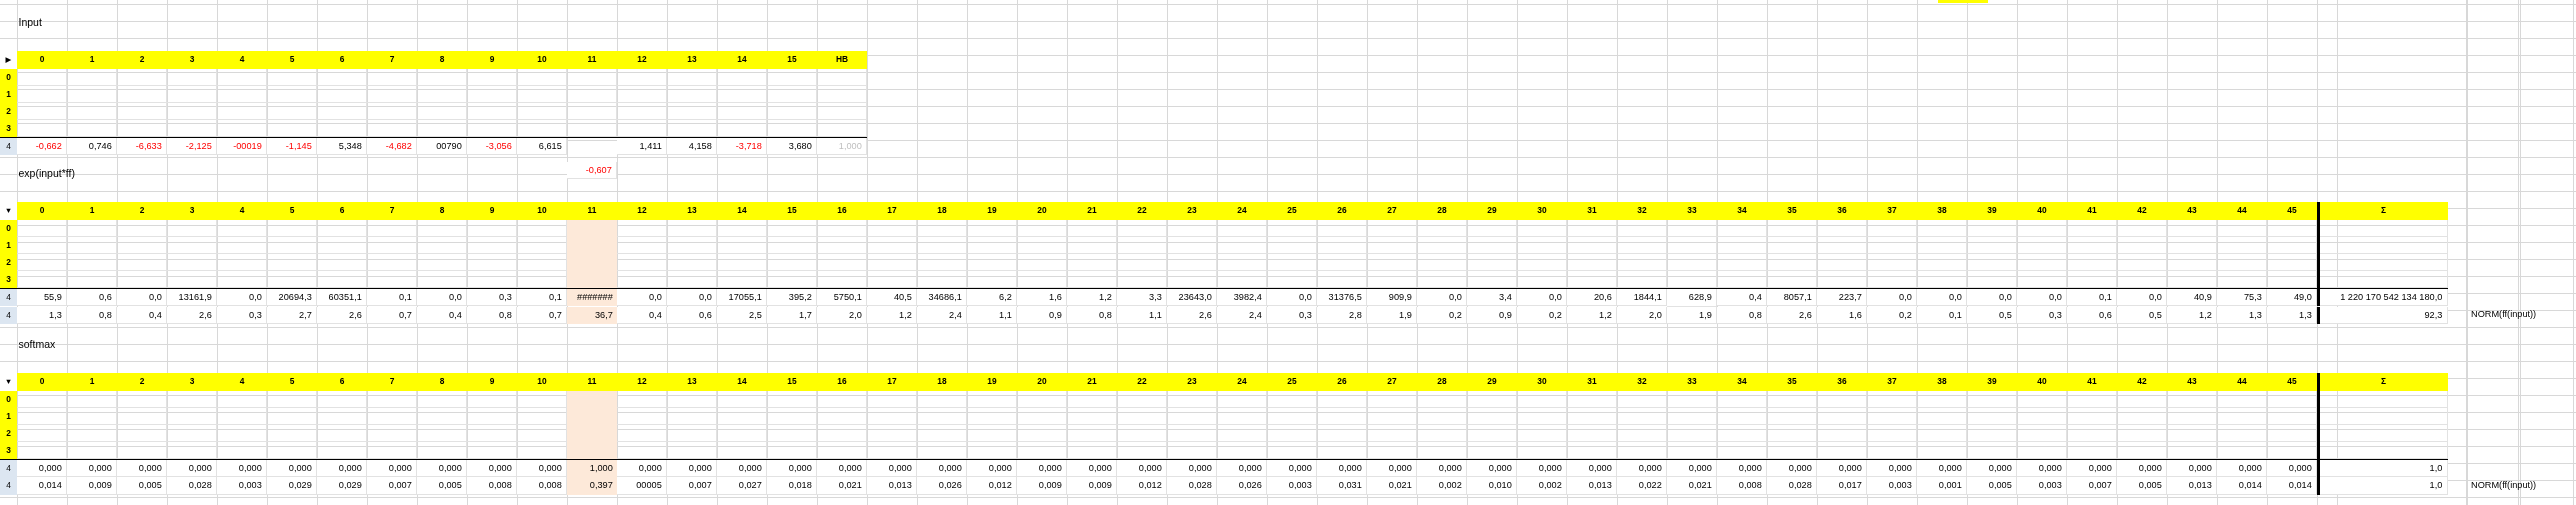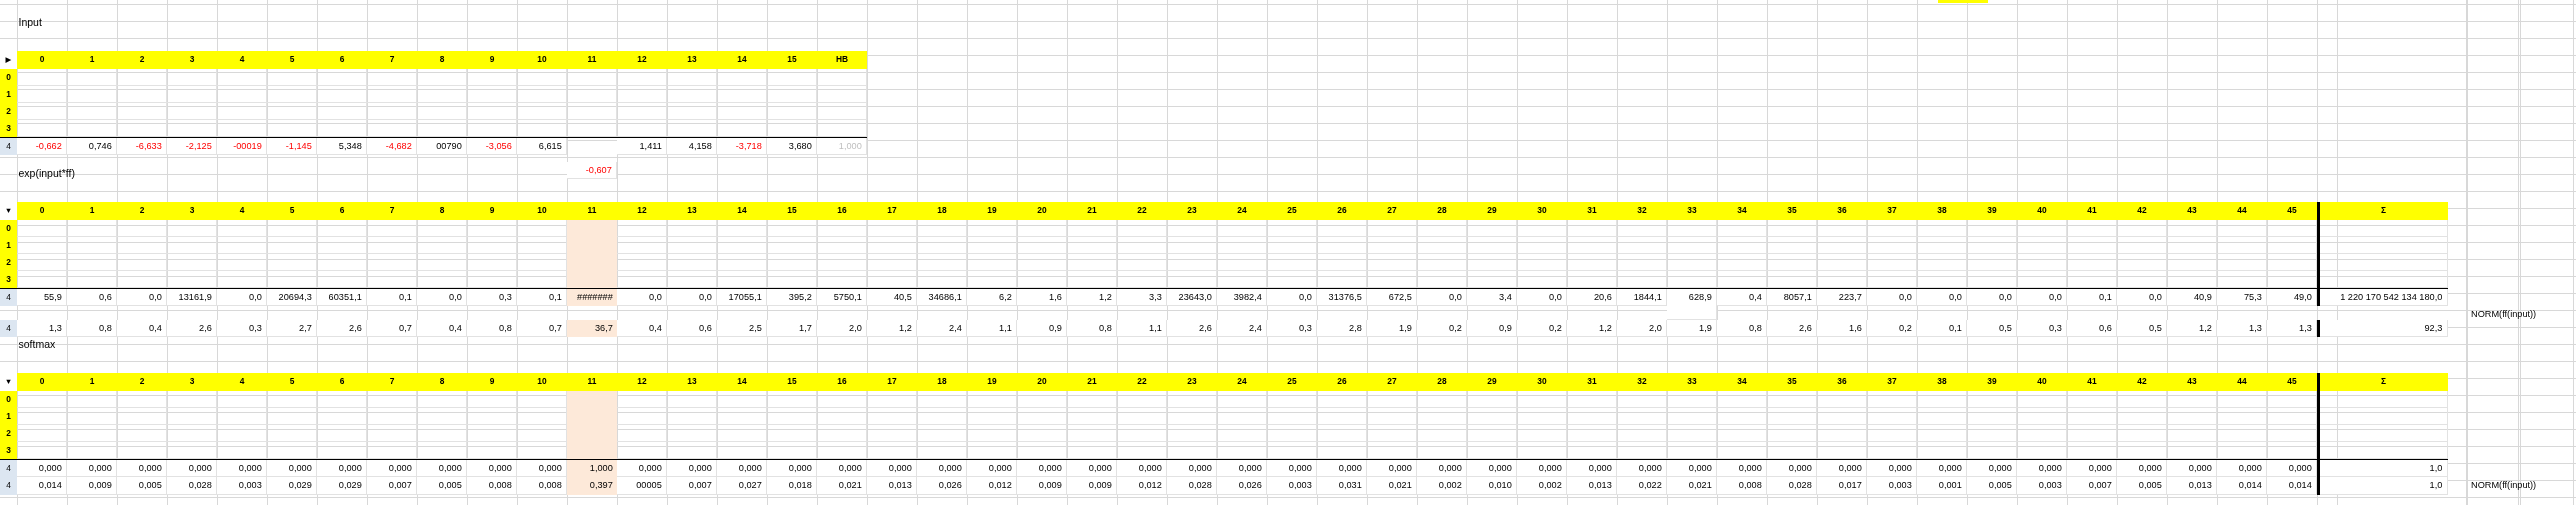"672,5" div.cell { text: 672,5 -> 909,9 }
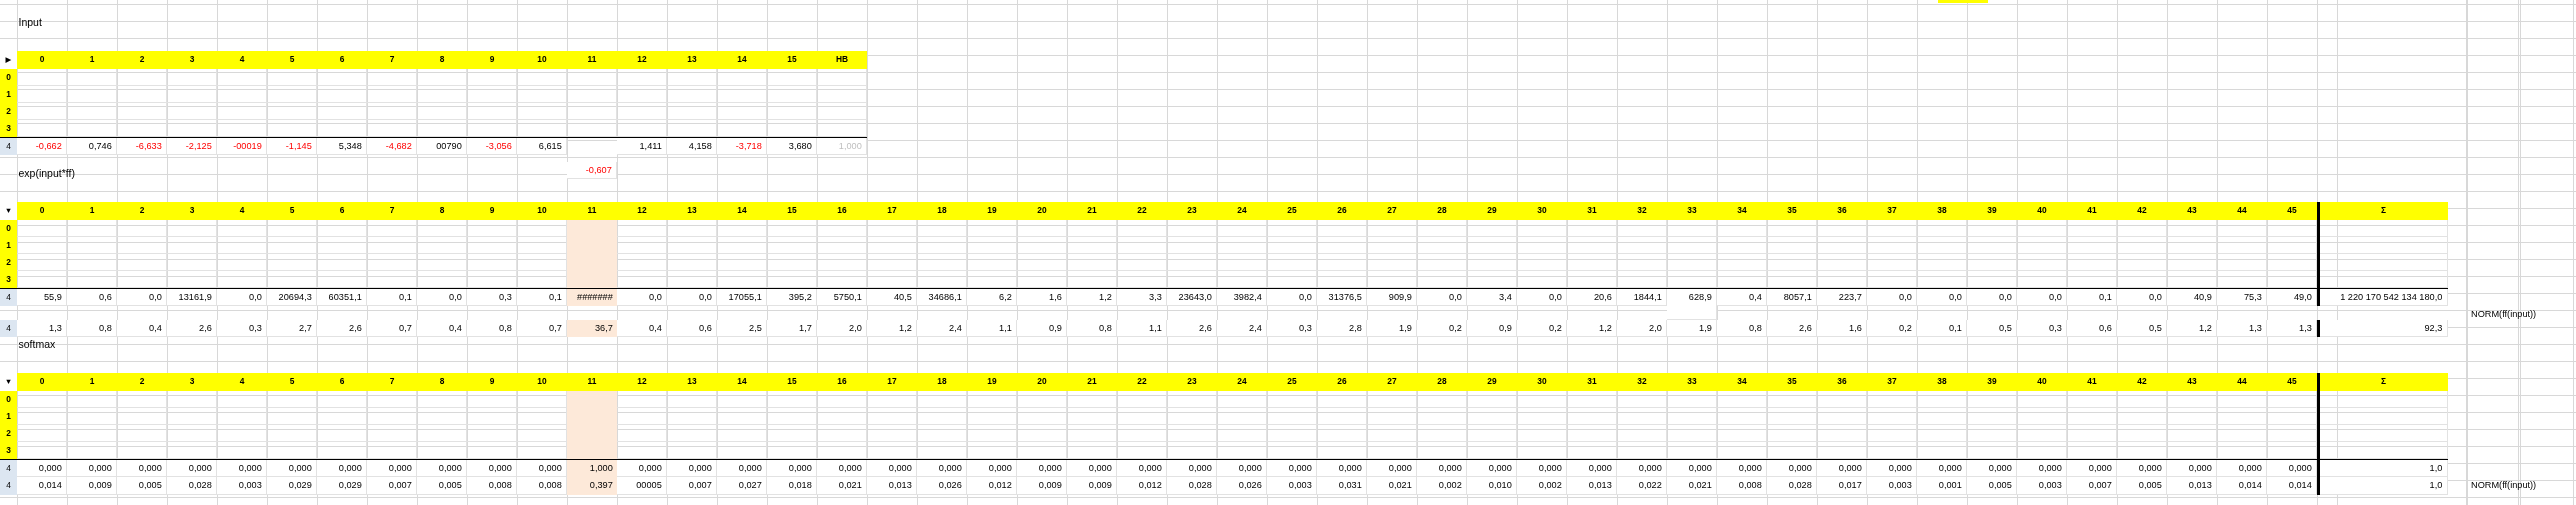"628,9" div.cell { height: 31px -> 18px }
